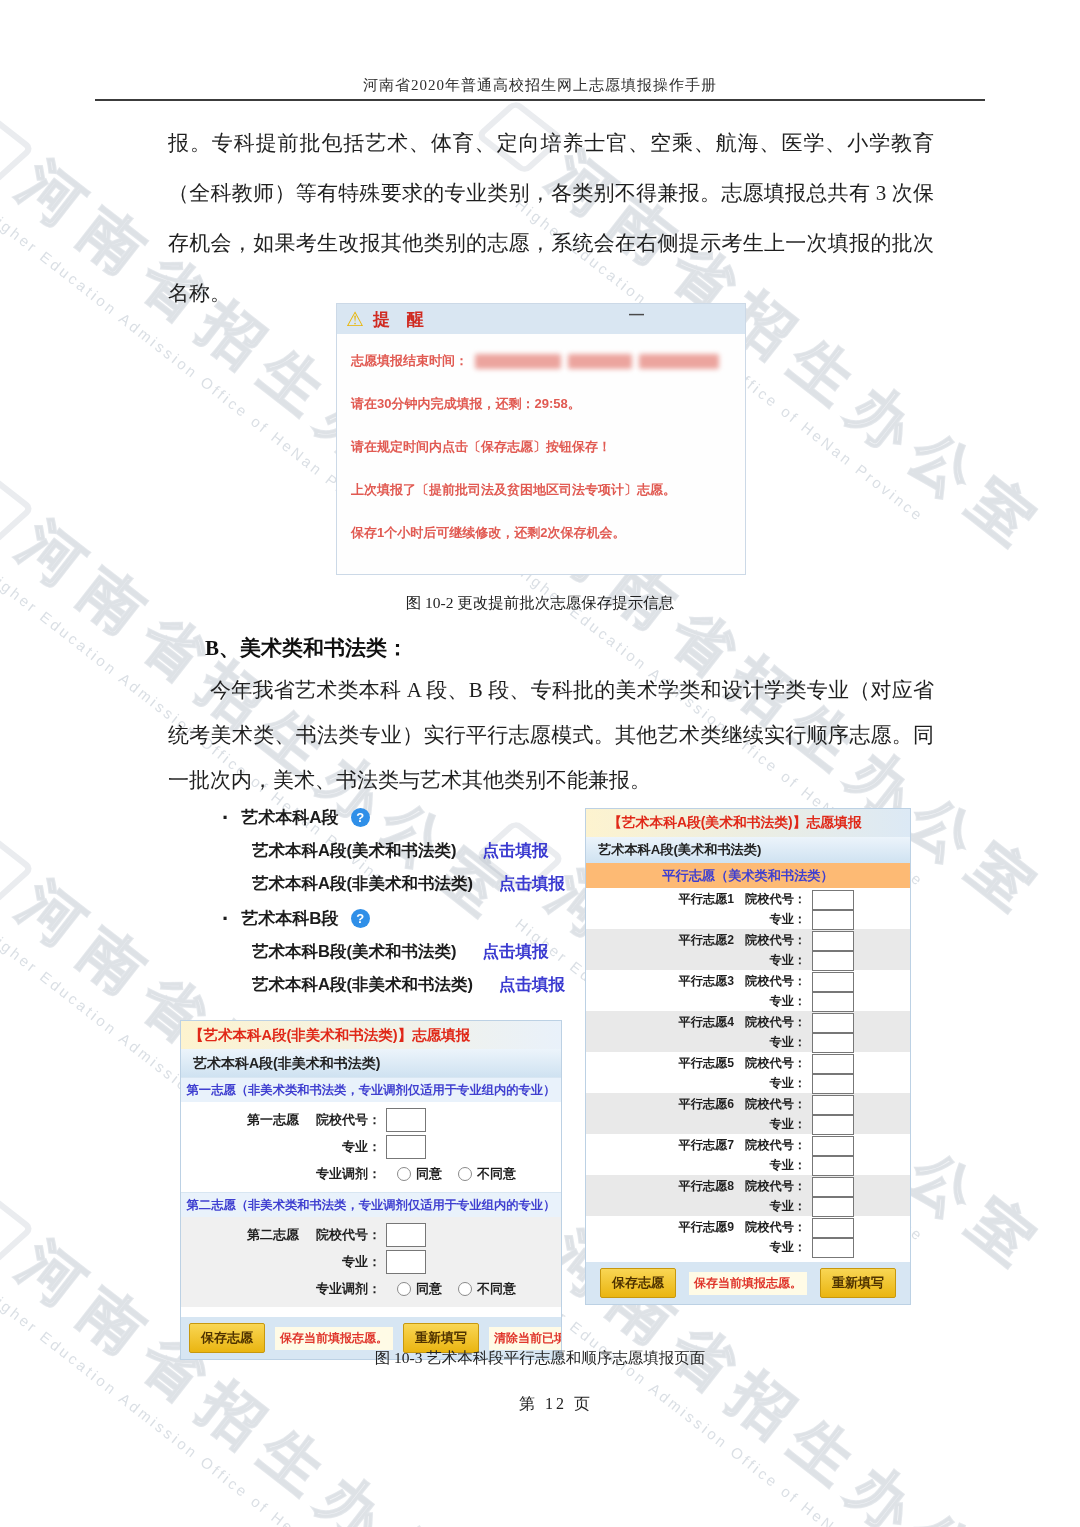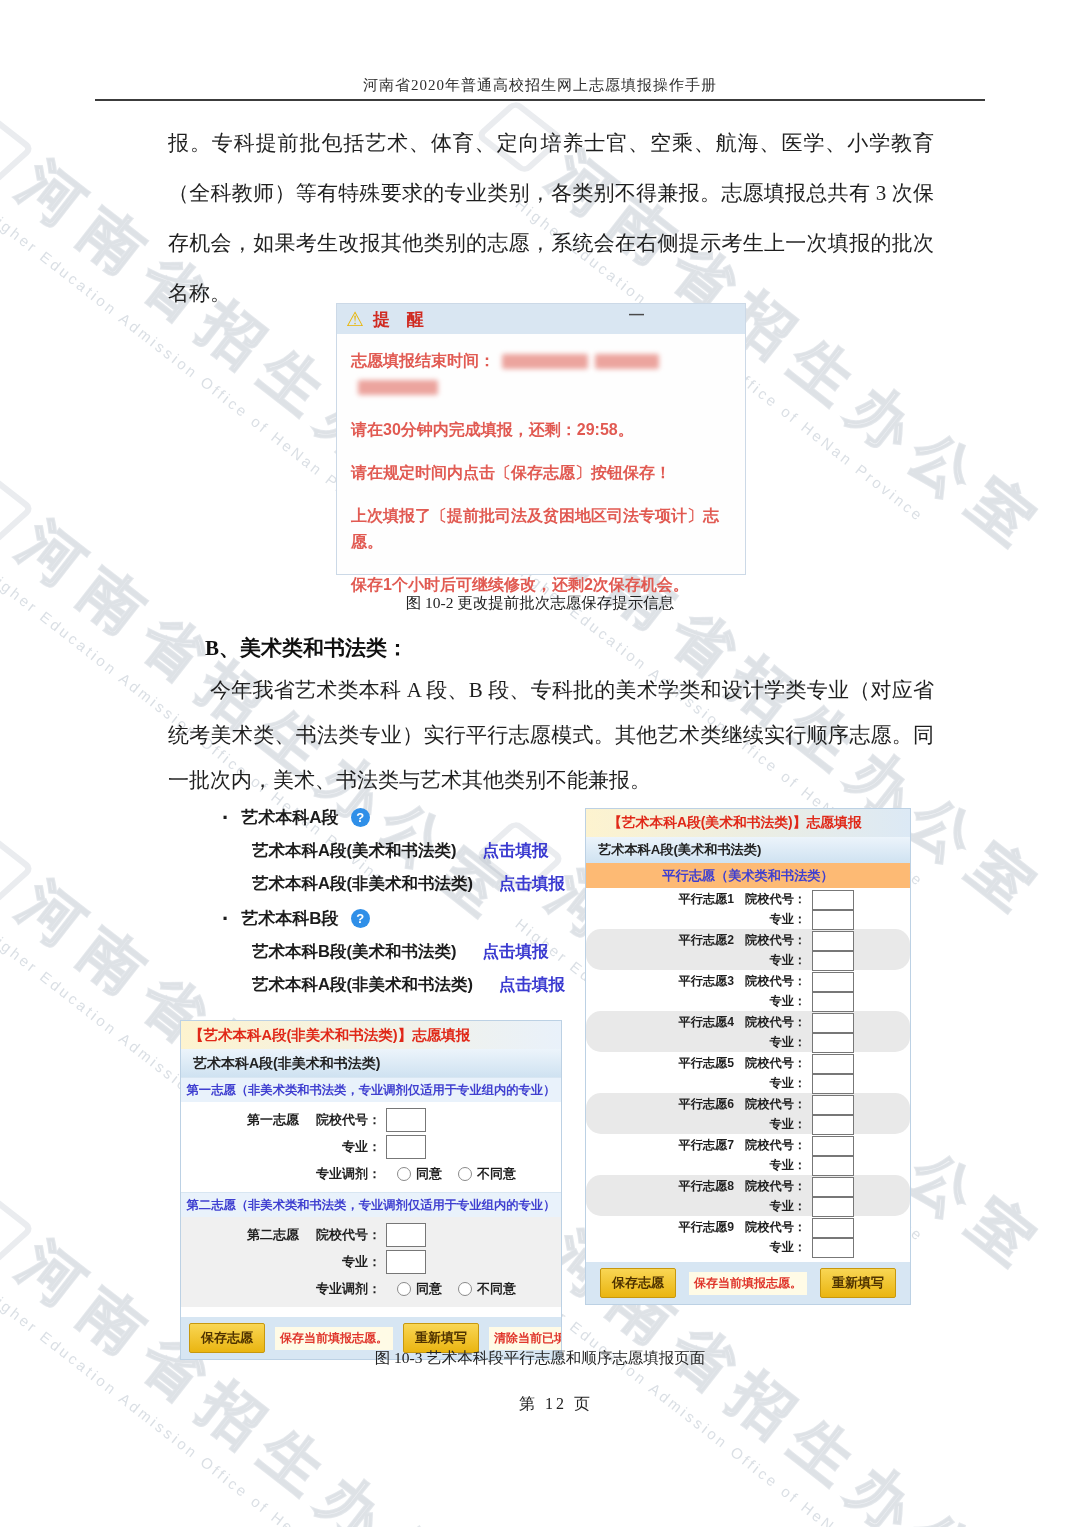"志愿填报结束时间：" .alert-line { font-size: 16px -> 13px }
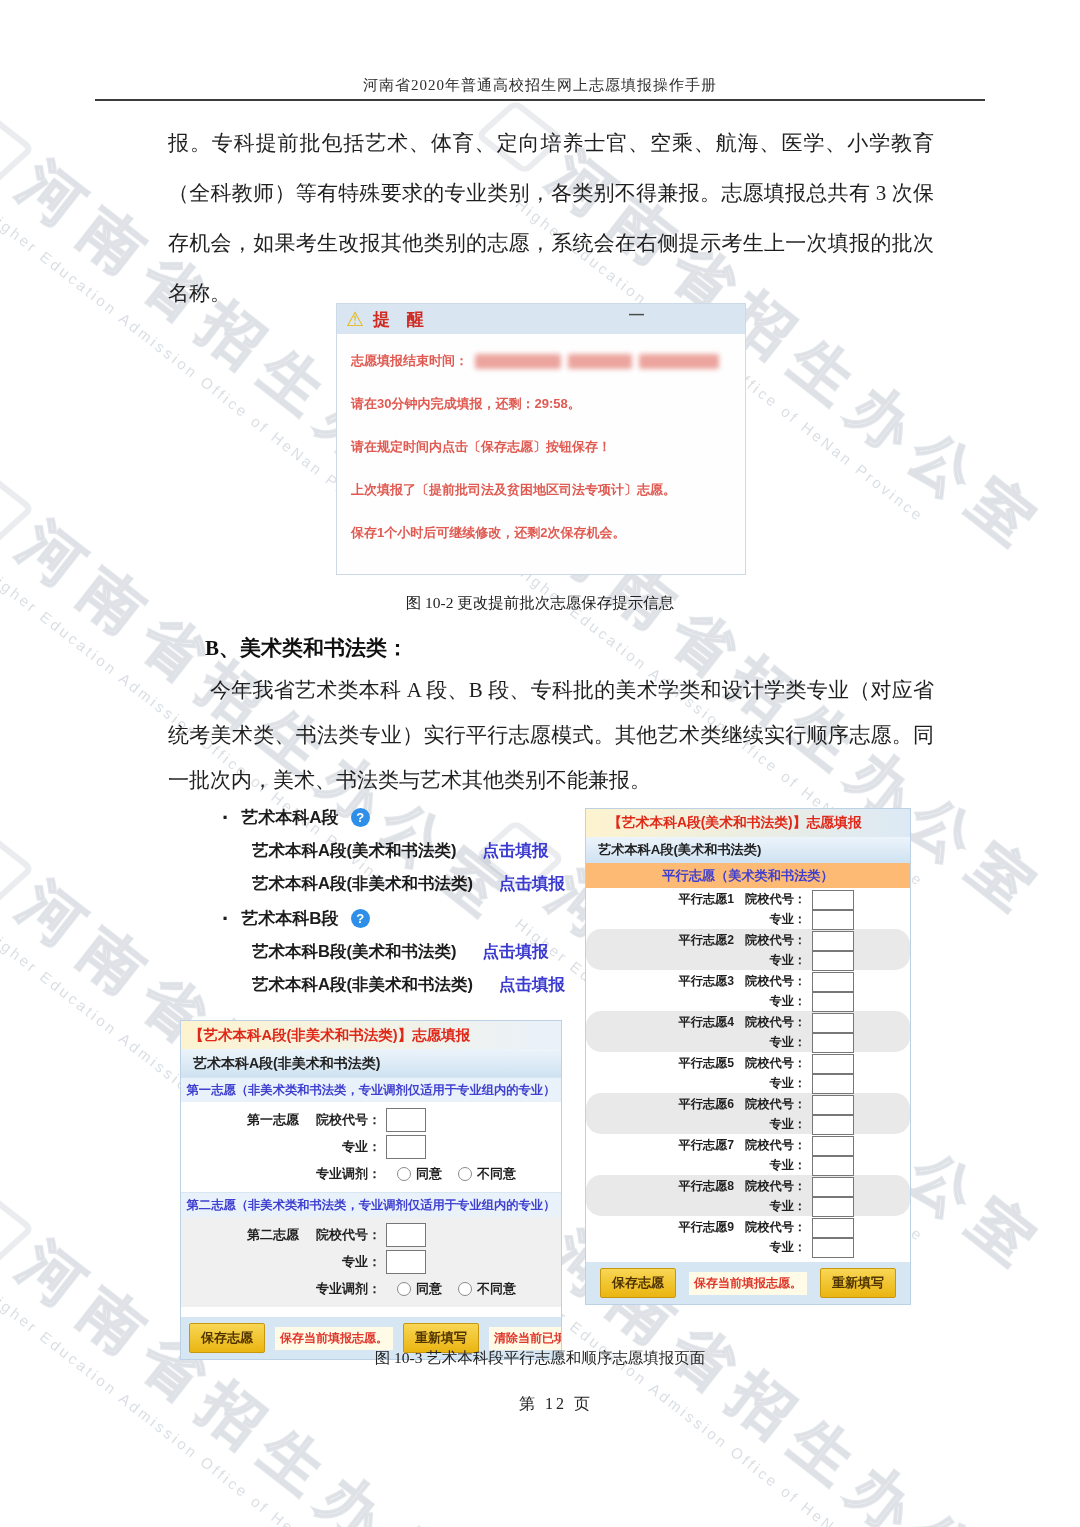"平行志愿2" .prow.even { border-radius: 15px -> none }
